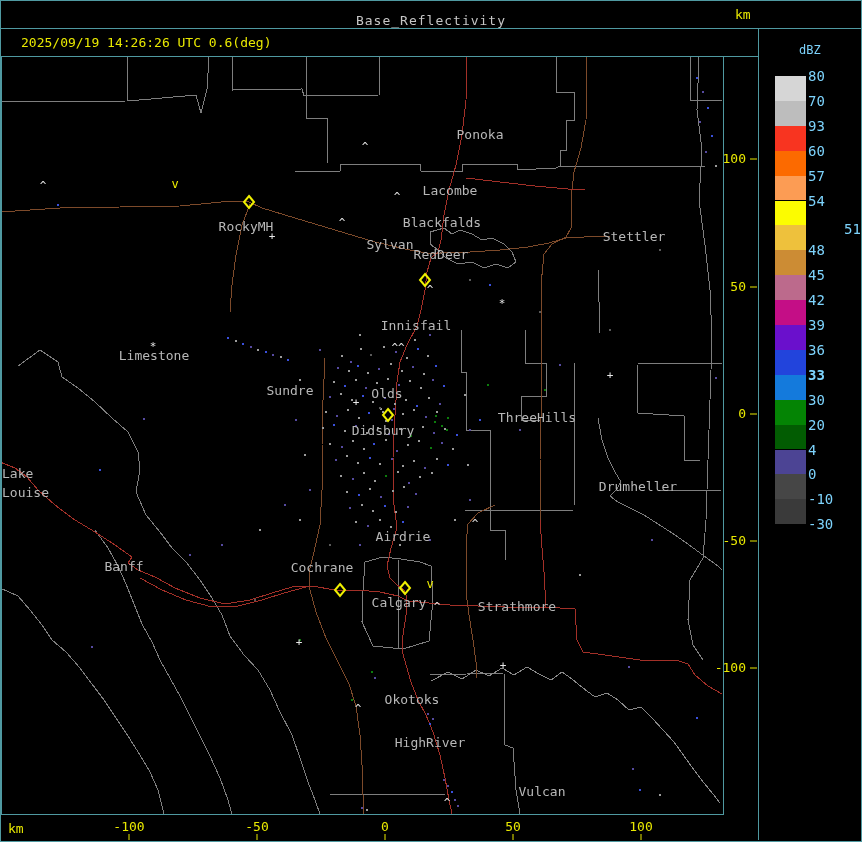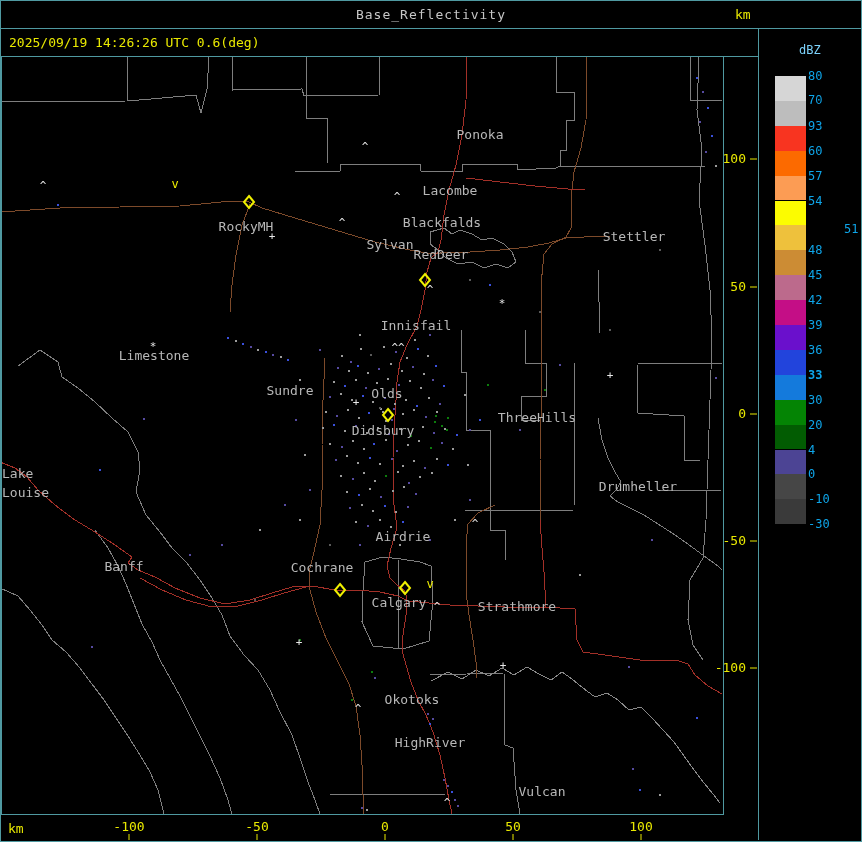"Base_Reflectivity" #titlebar { align-items: center -> flex-end }
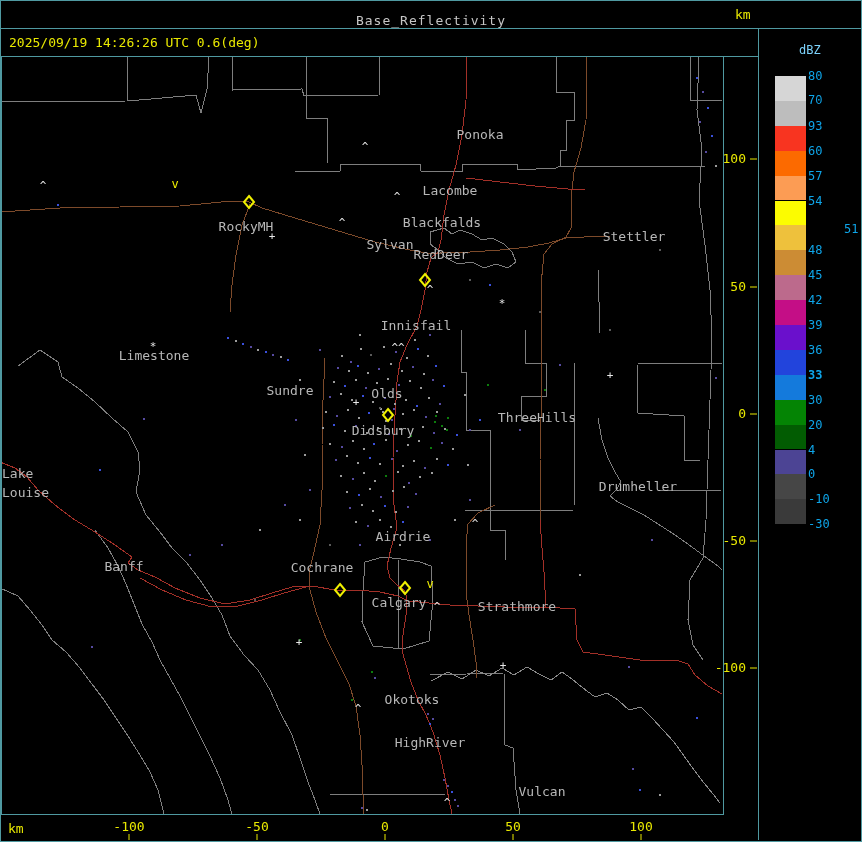"2025/09/19 14:26:26 UTC 0.6(deg)" #infobar { left: 0 -> 12px }
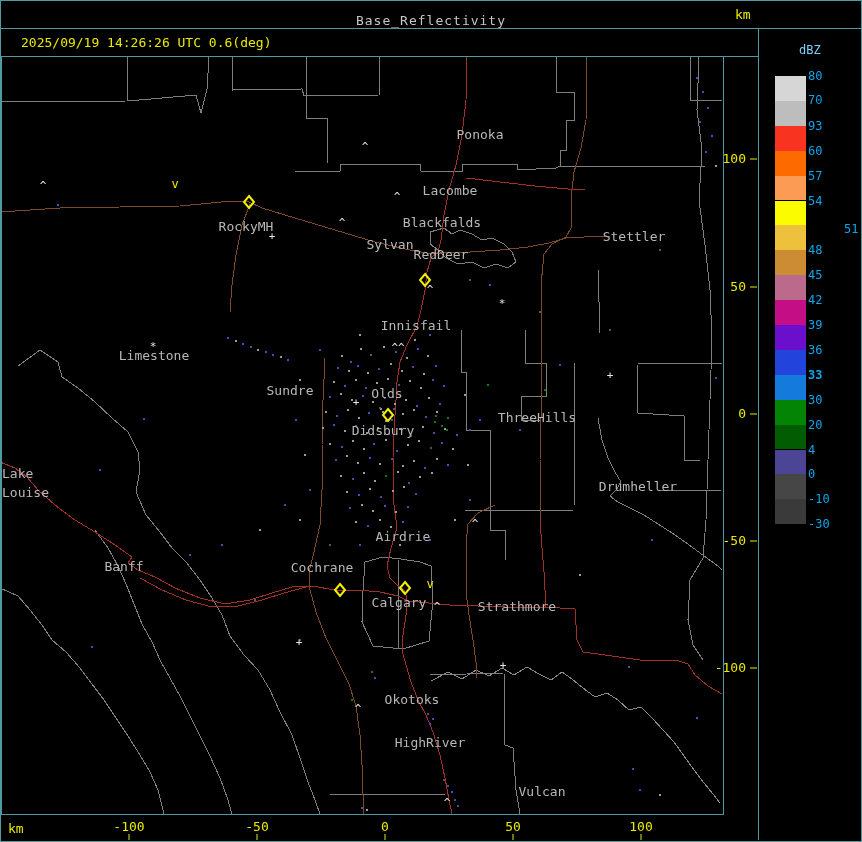"80" .legend-label { color: #0ea5e9 -> #7dd3fc; font-size: 12px -> 14px }
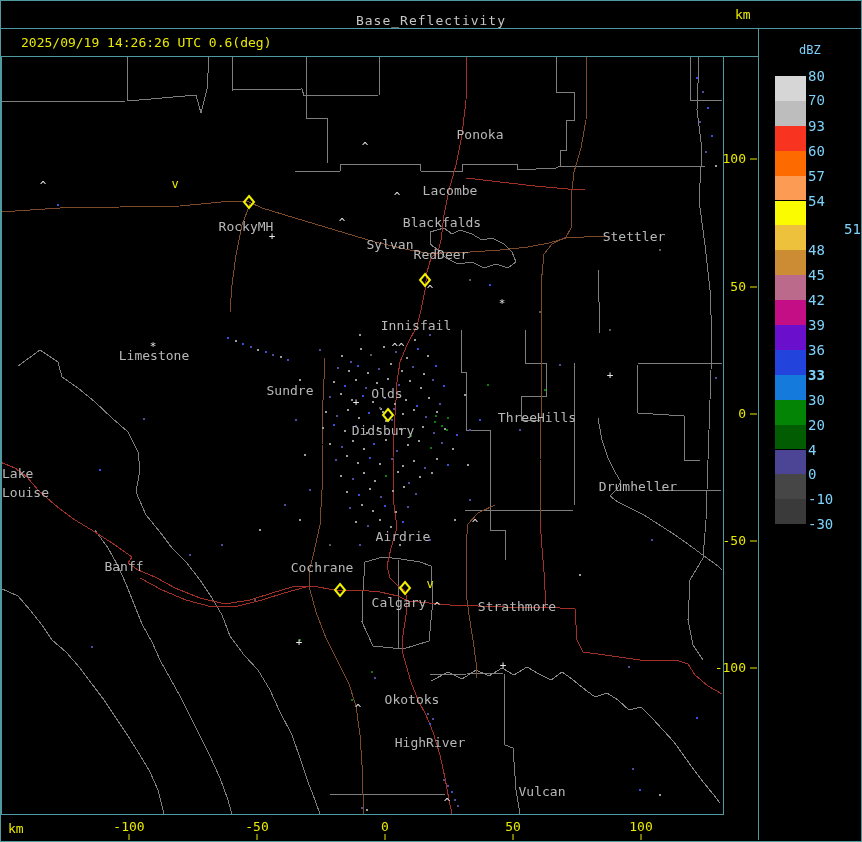"70" span.legend-label { font-family: Liberation Mono, monospace -> none }
